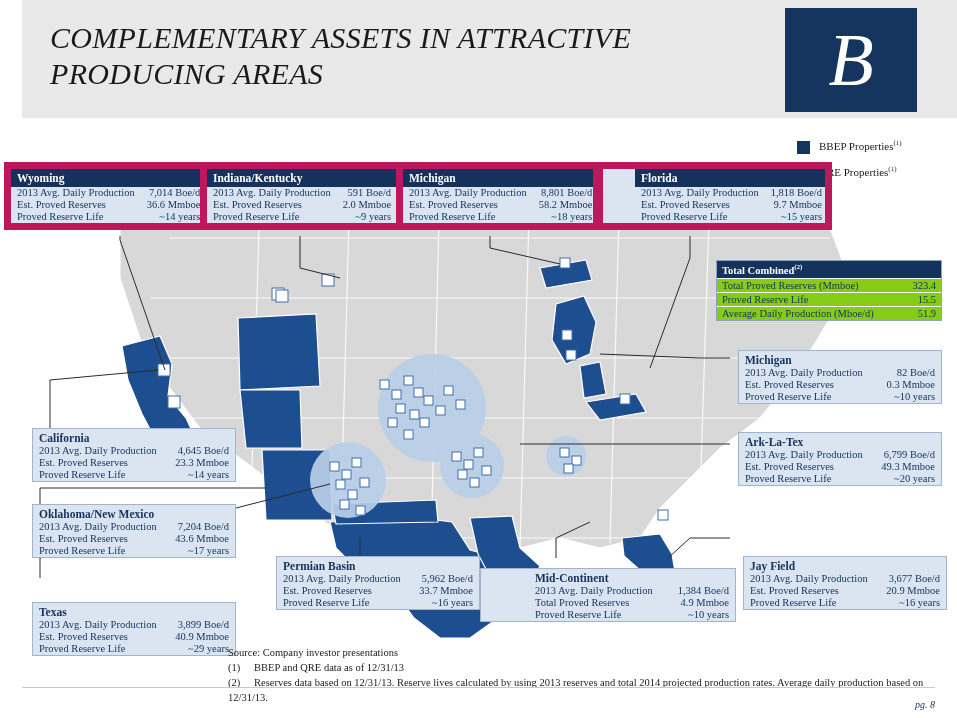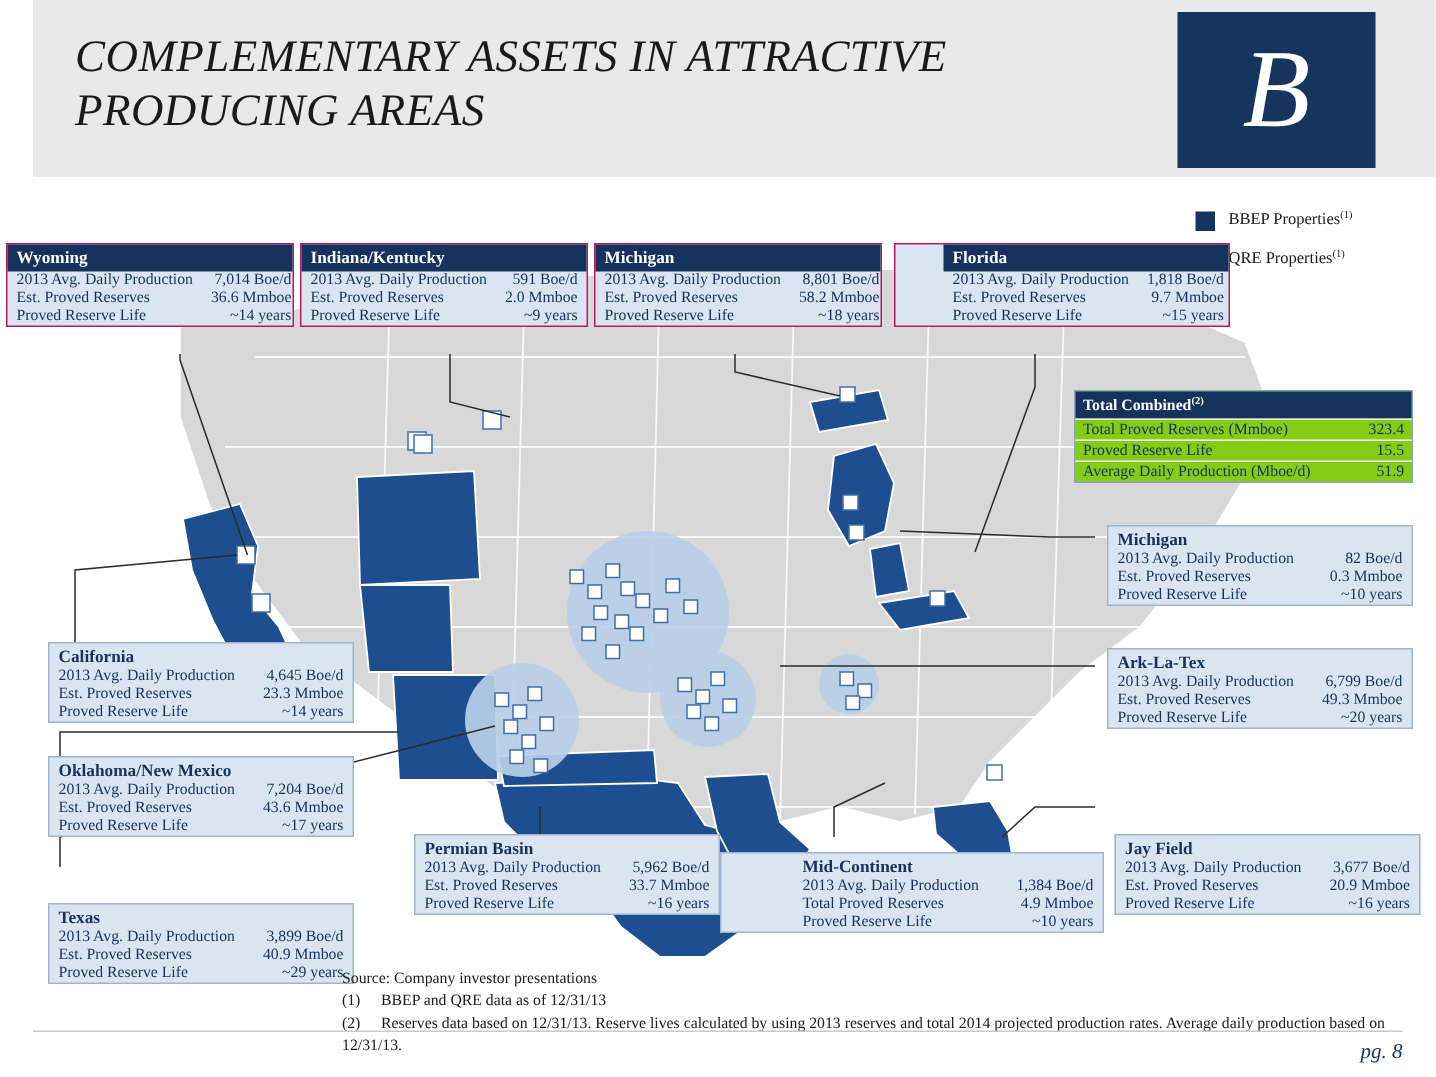"Wyoming" .box.topbox { border: 1px solid #be185d -> 7px solid #be185d }
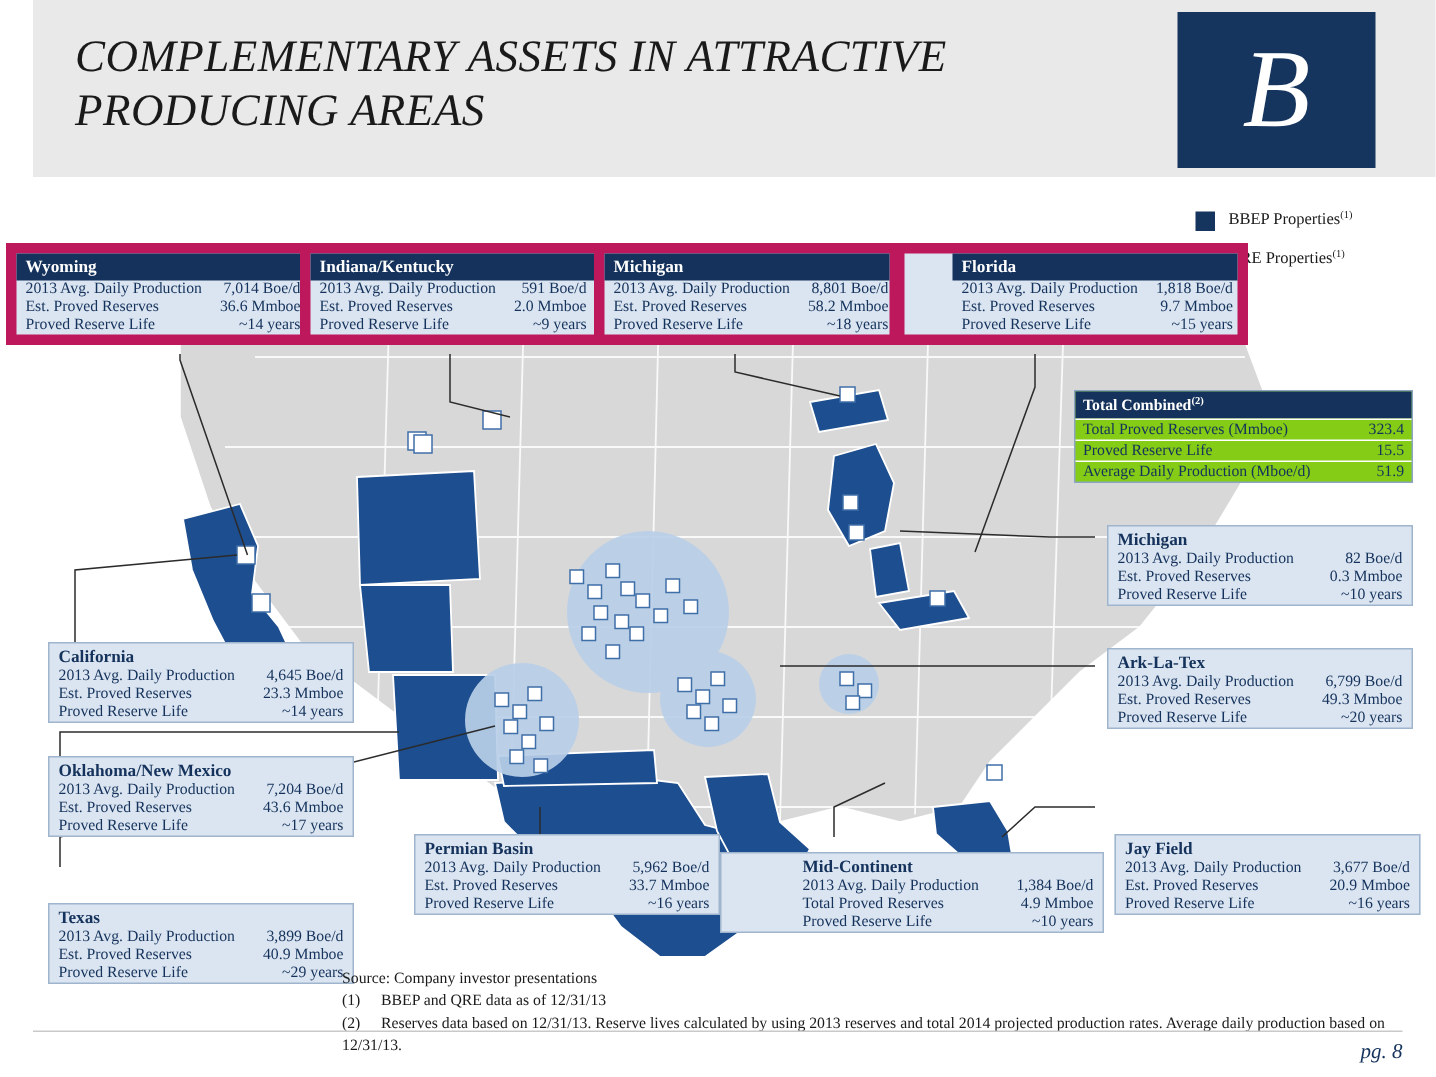"pg. 8" .pg { font-size: 14px -> 10px }
